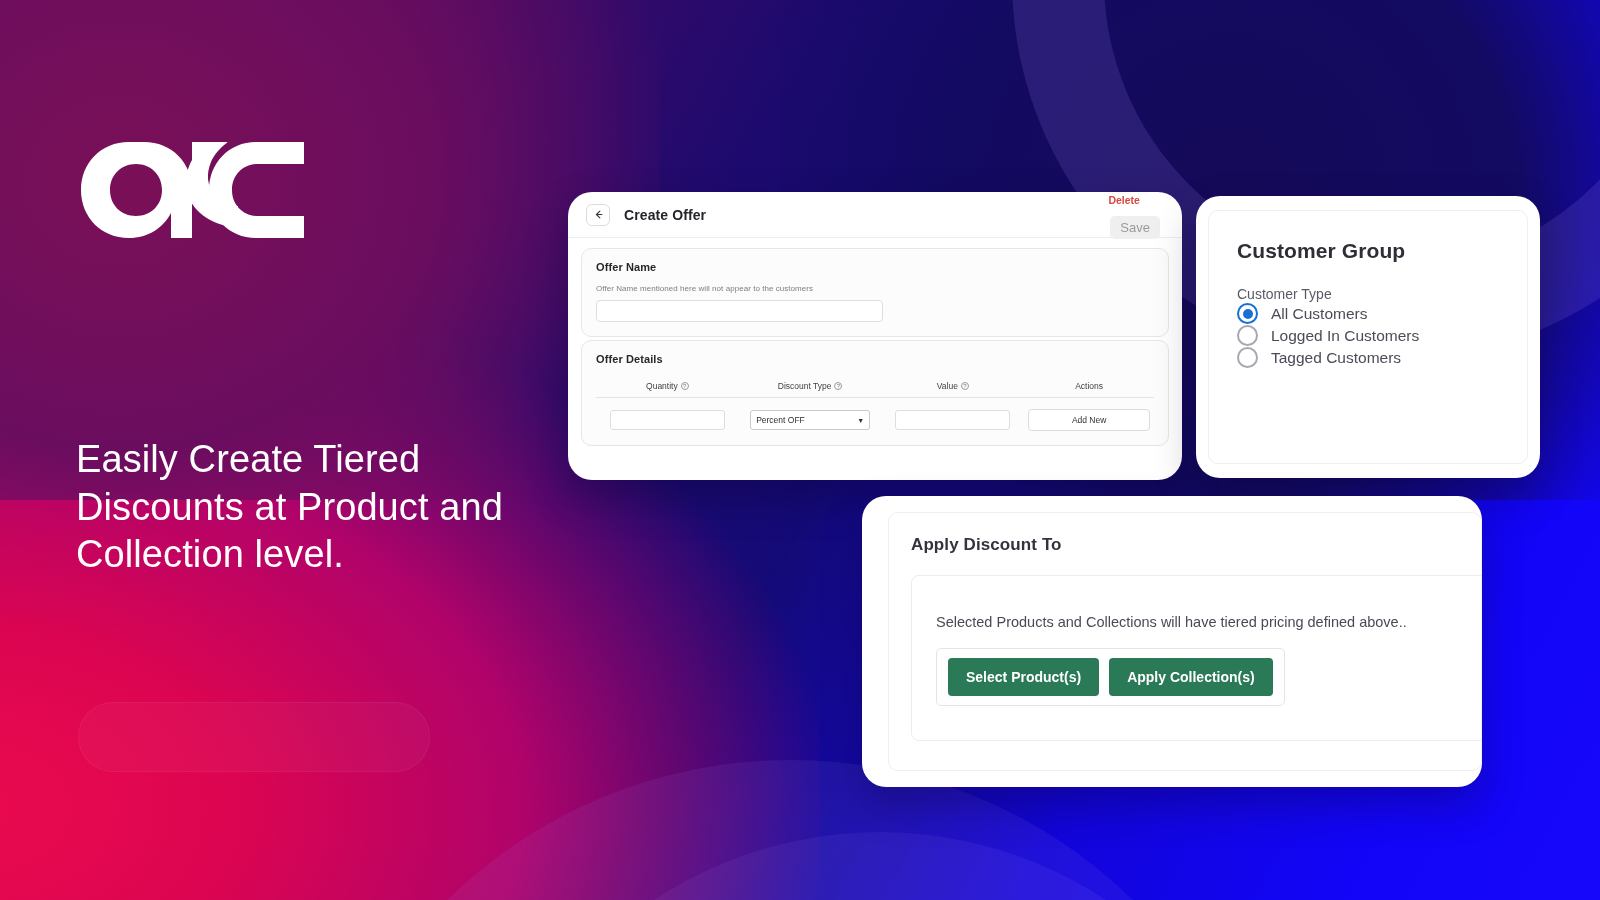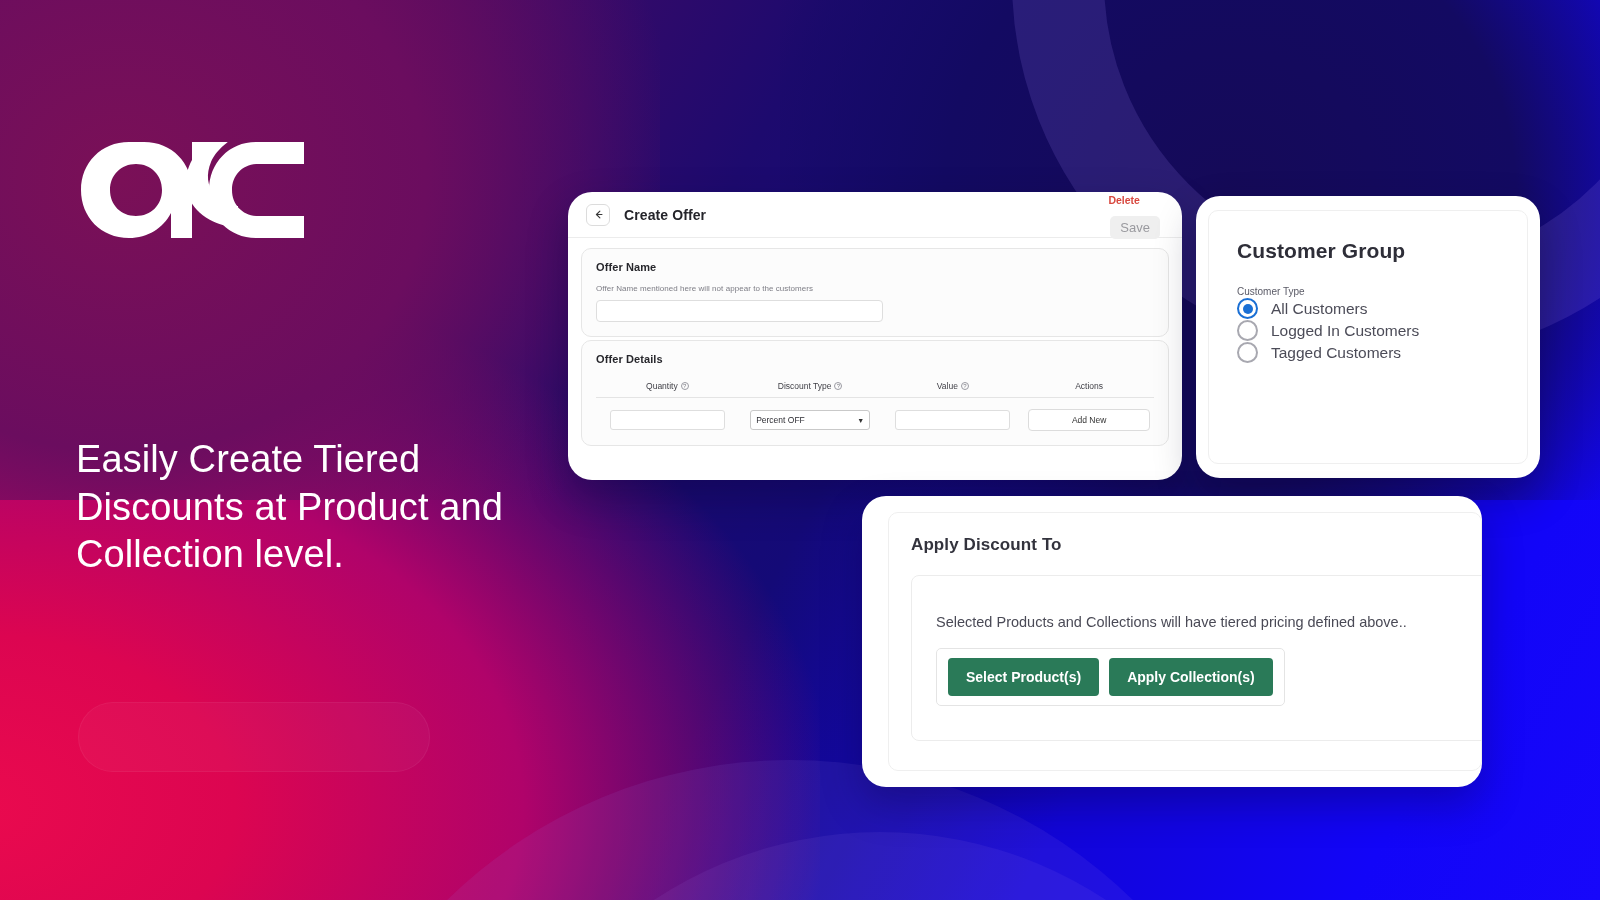"Customer Type" .cg-sub { font-size: 10px -> 14px }
